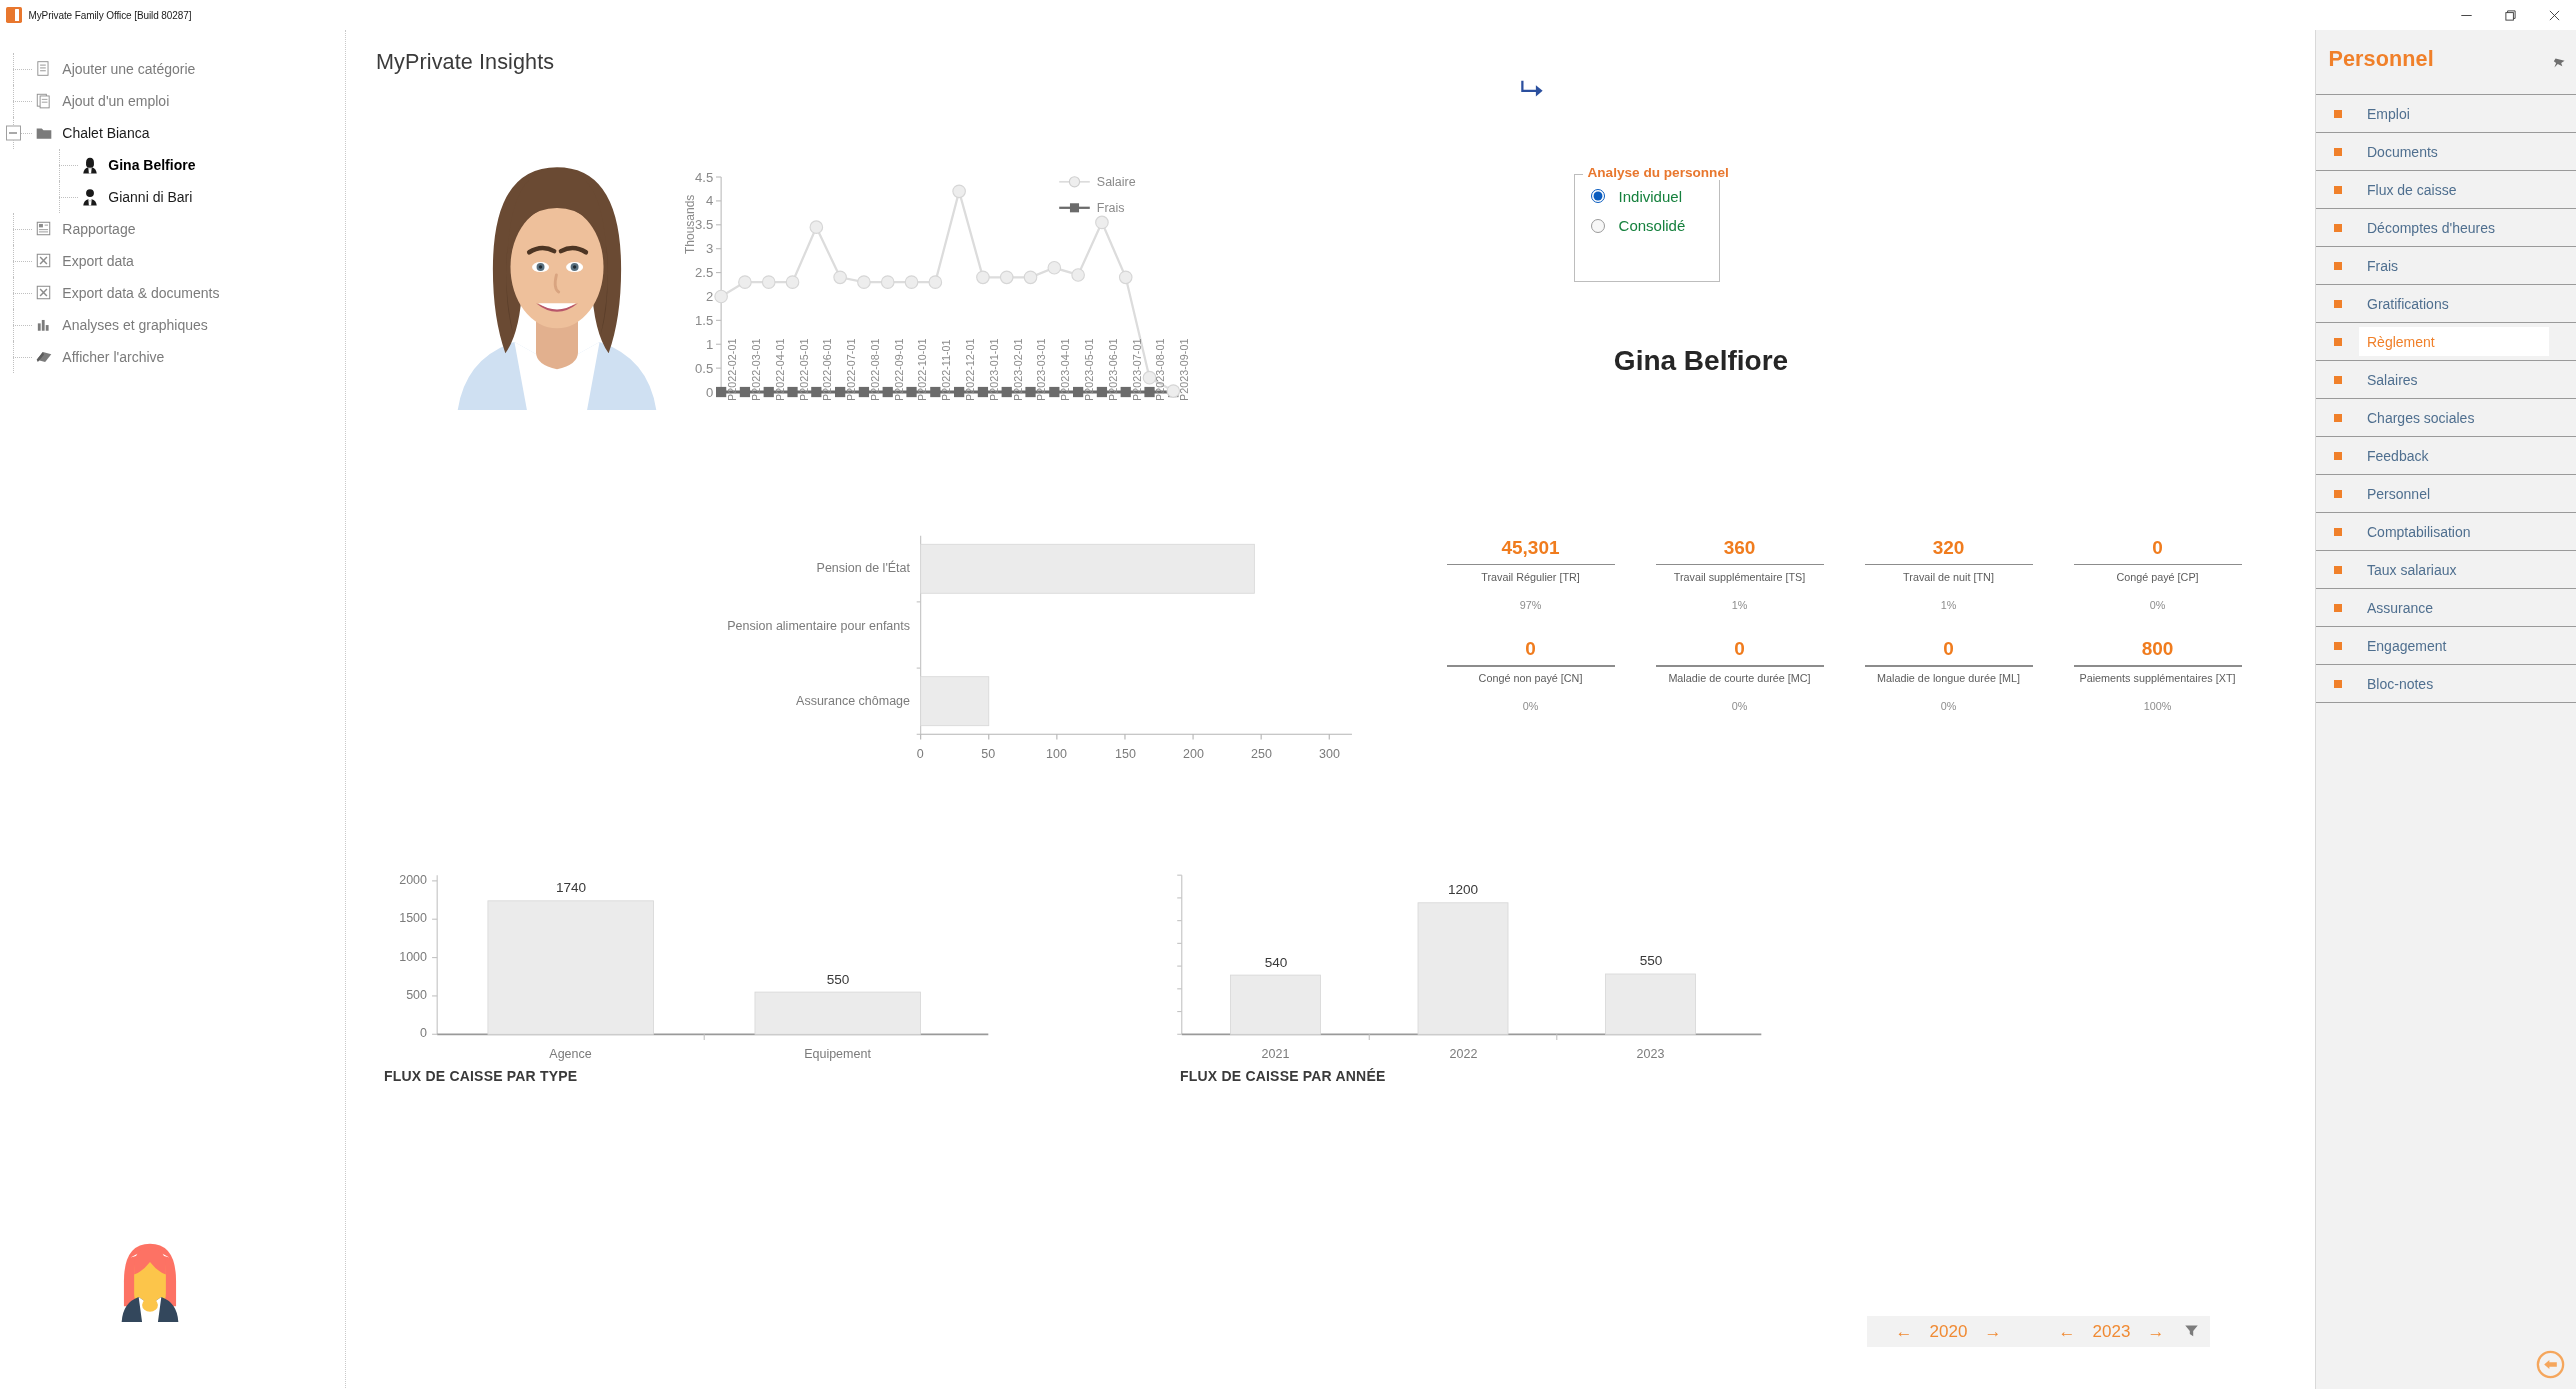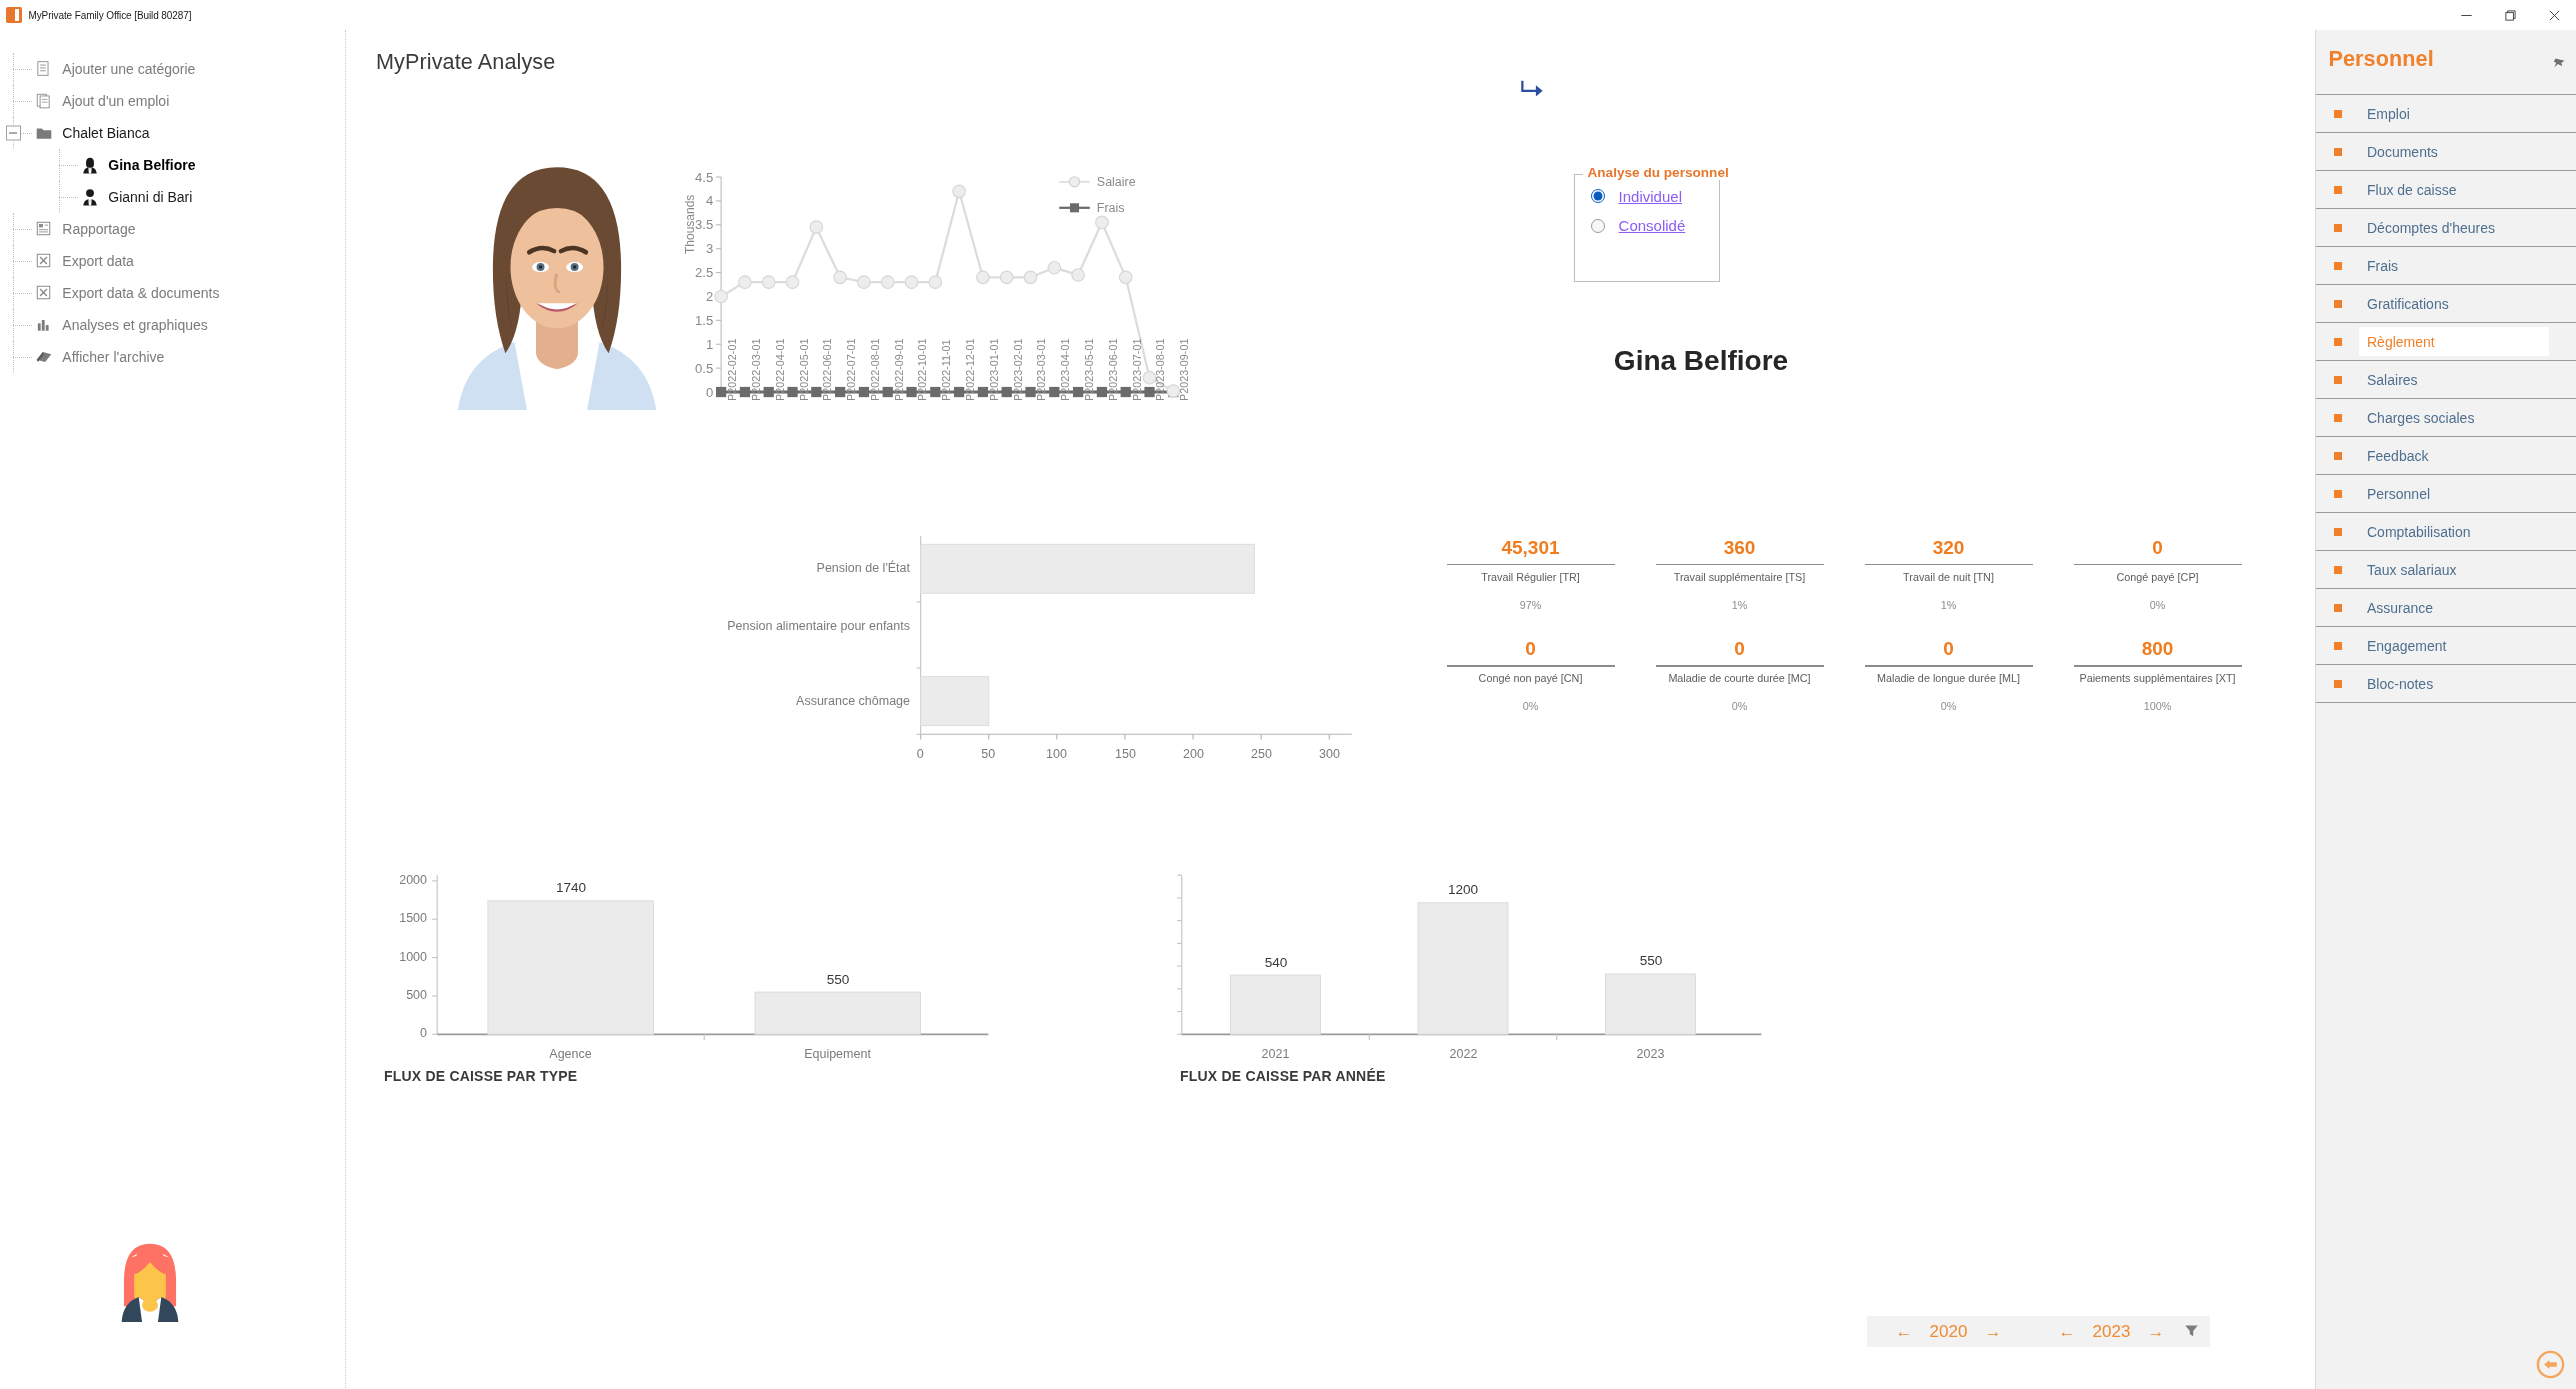"MyPrivate Analyse" div.page-title { text: Analyse -> Insights }
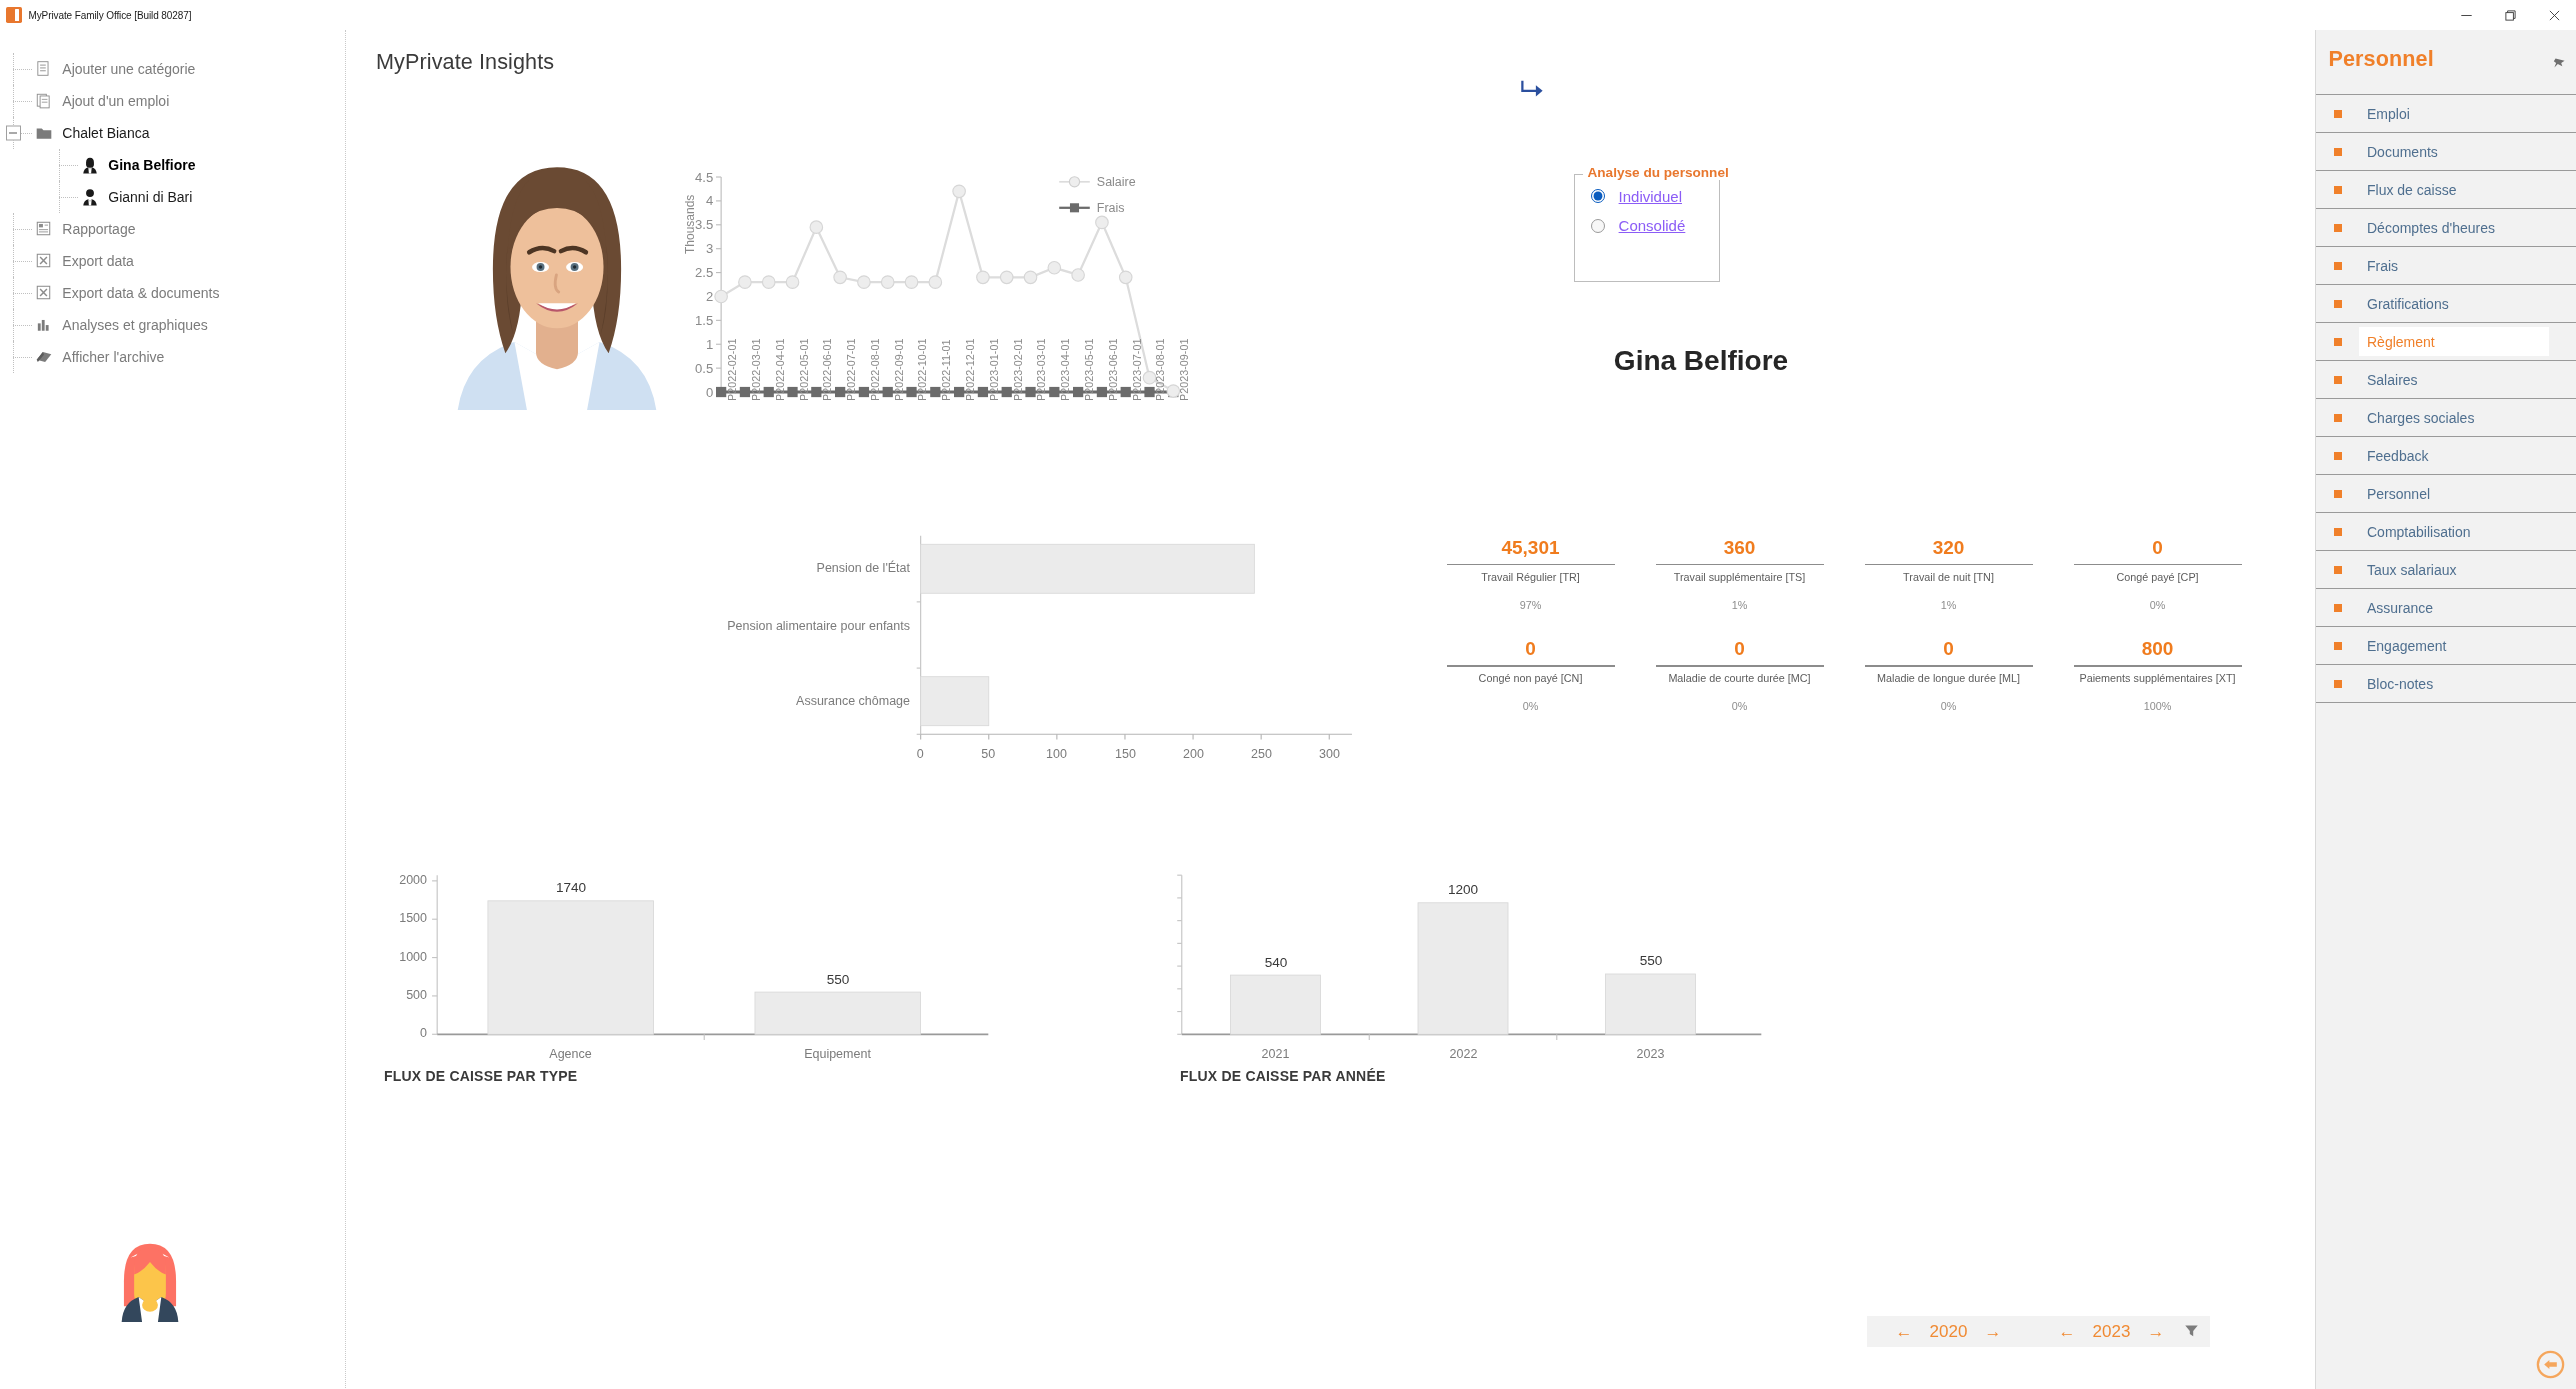"Individuel" .radio-label { color: #8b5cf6 -> #15803d; text-decoration: underline -> none }
